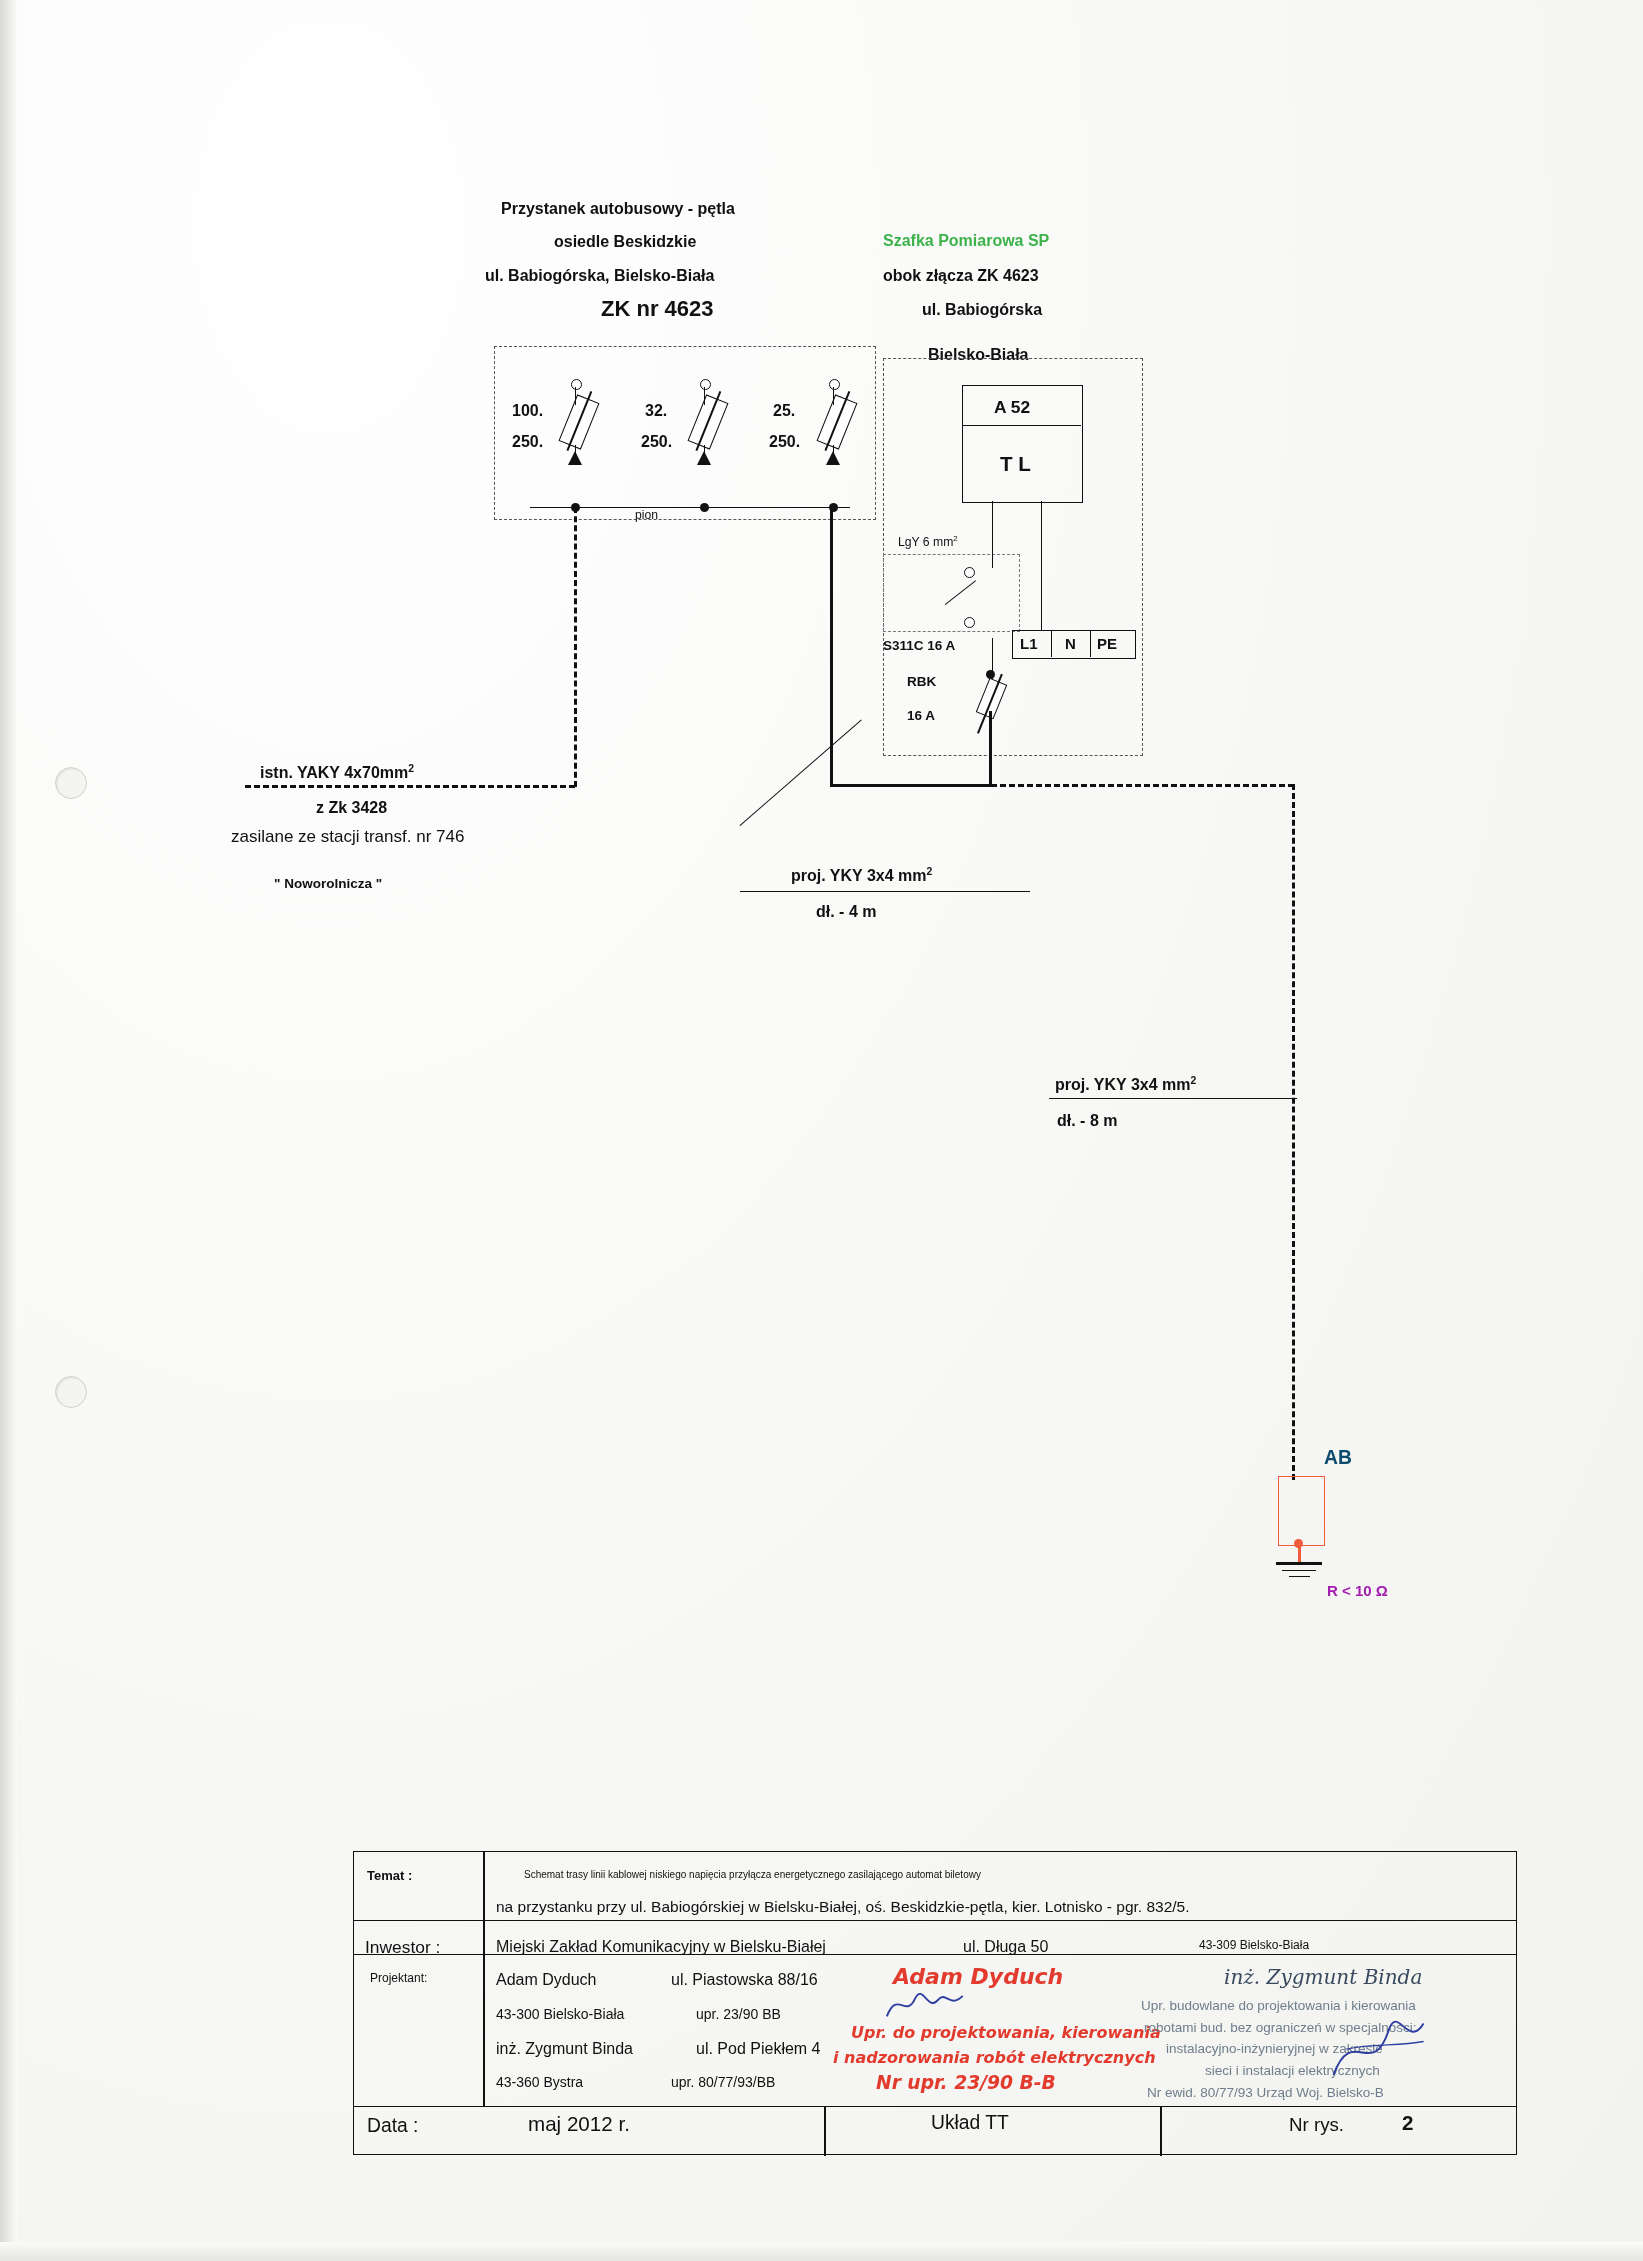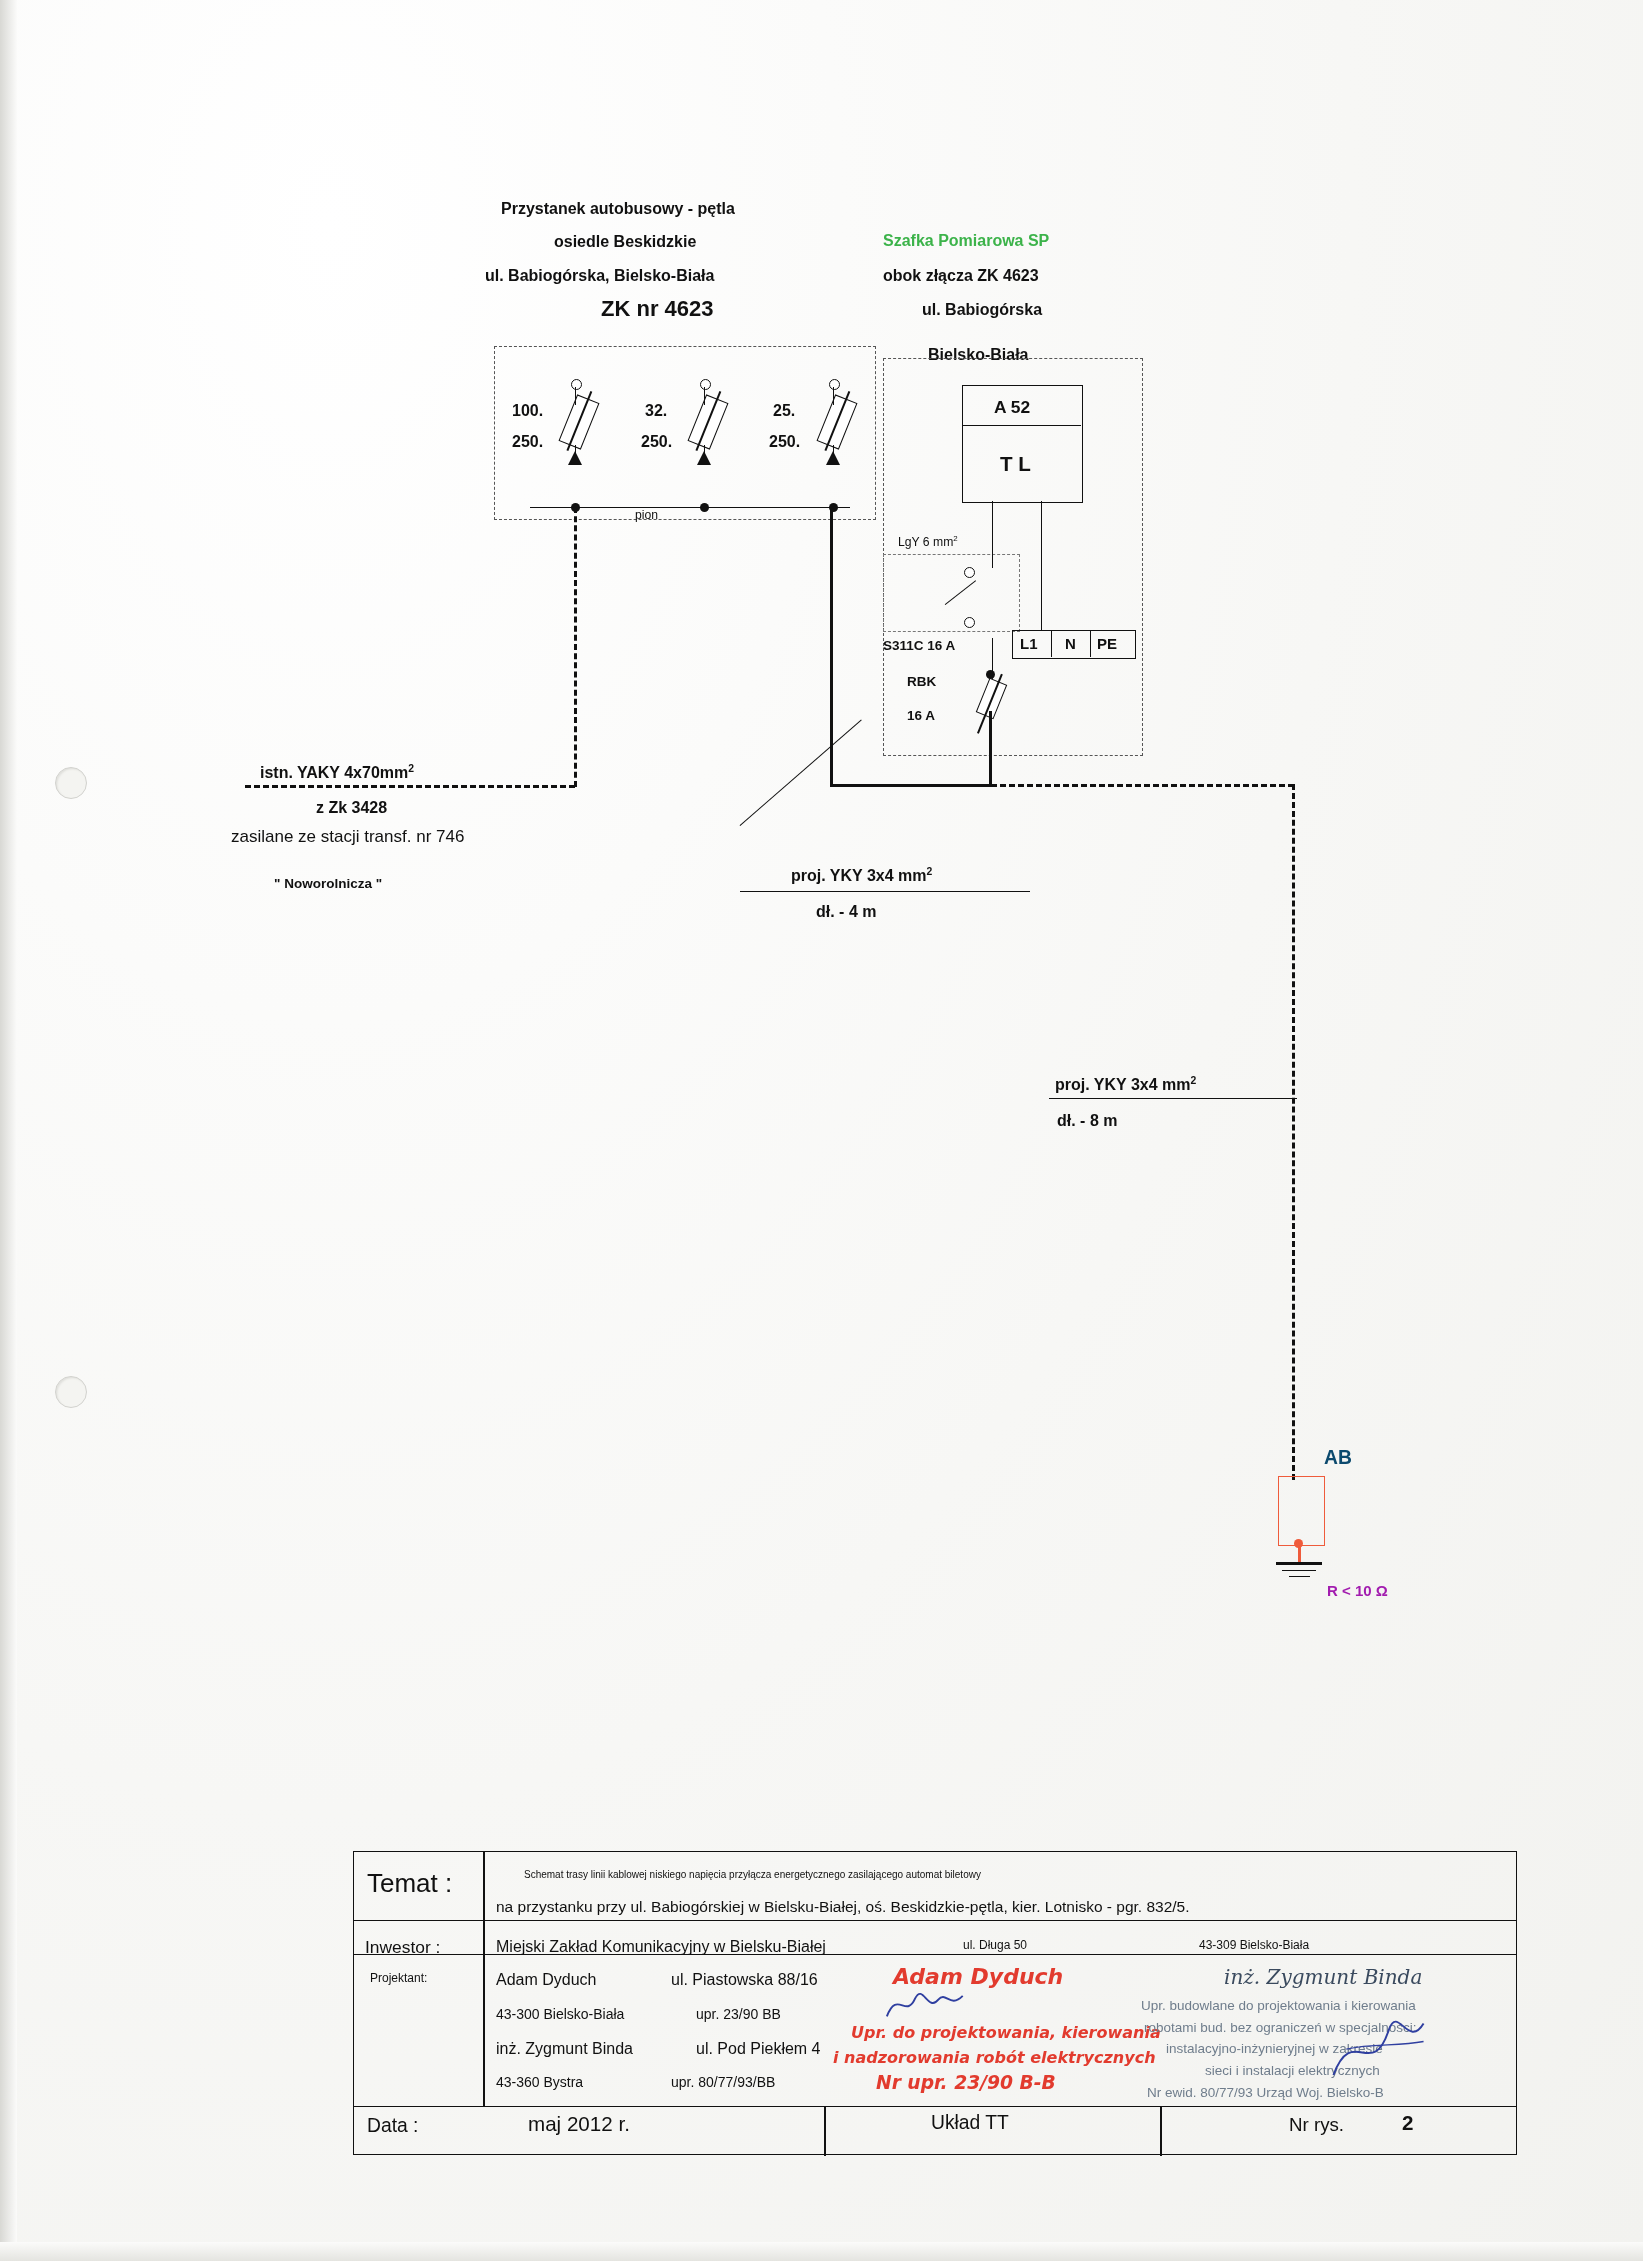"Temat :" div.tb-txt { font-size: 26px -> 13px; font-weight: none -> bold }
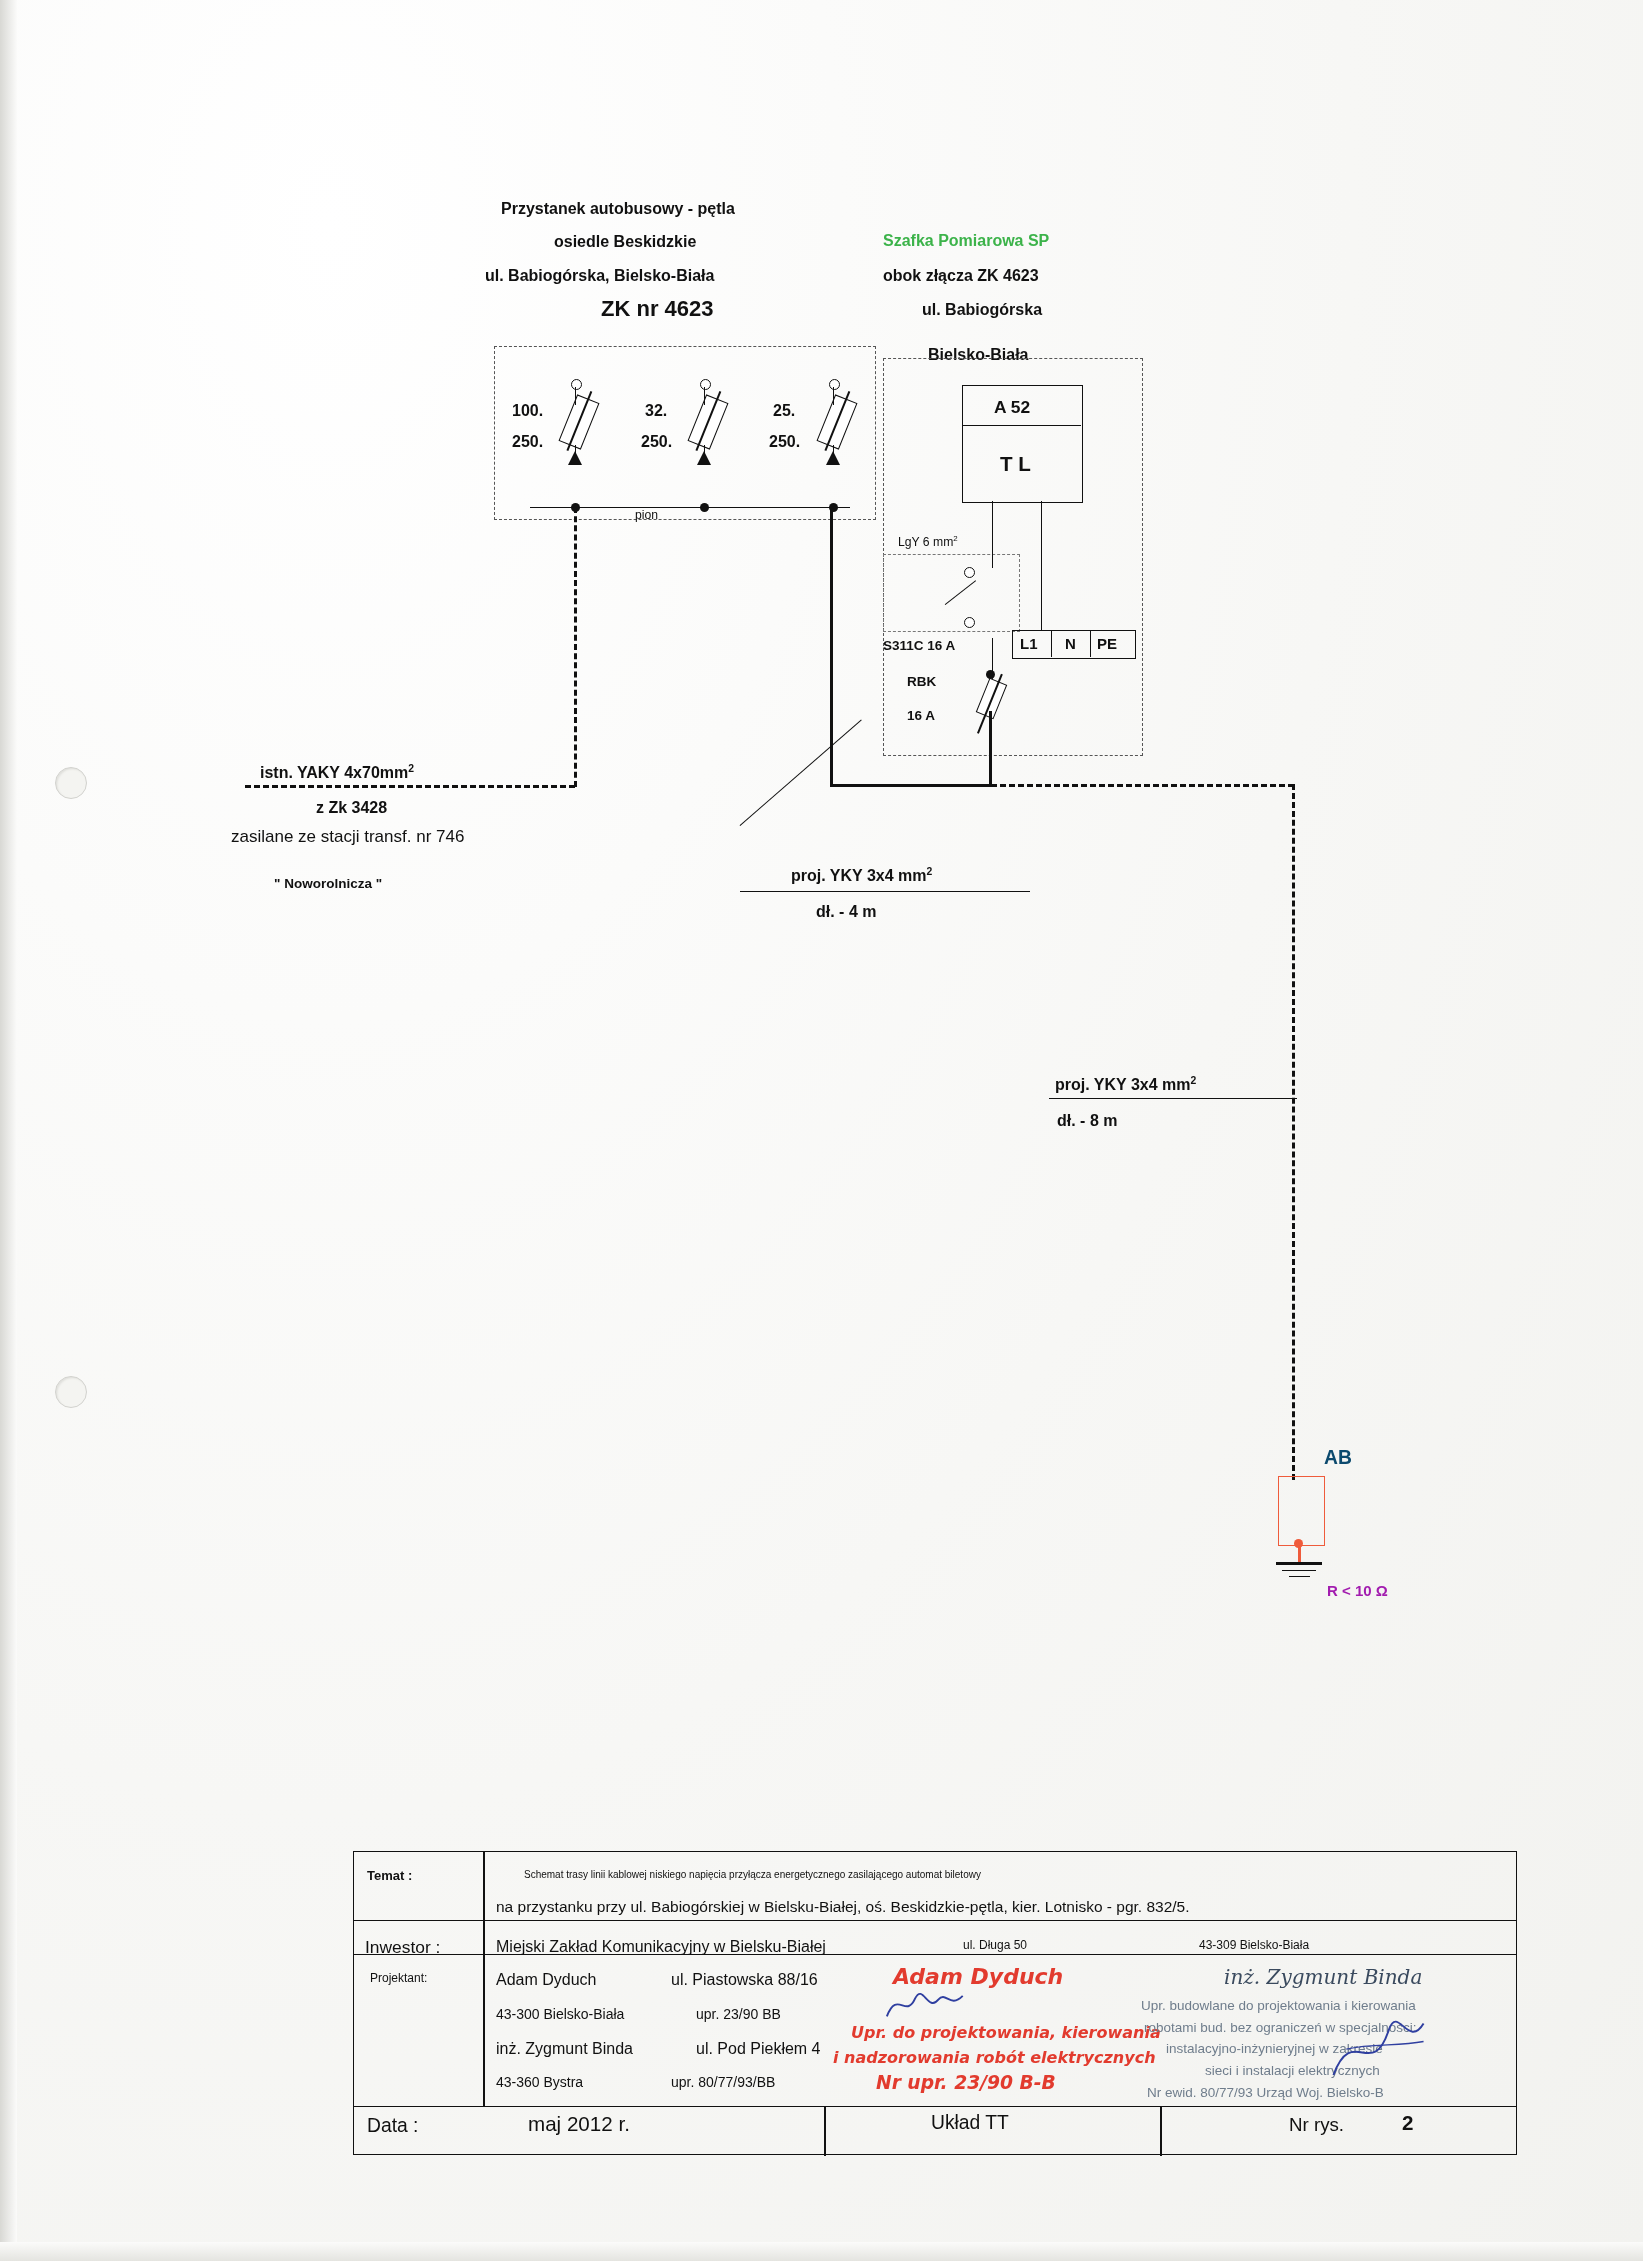"ul. Długa 50" div.tb-txt { font-size: 12px -> 16px }
